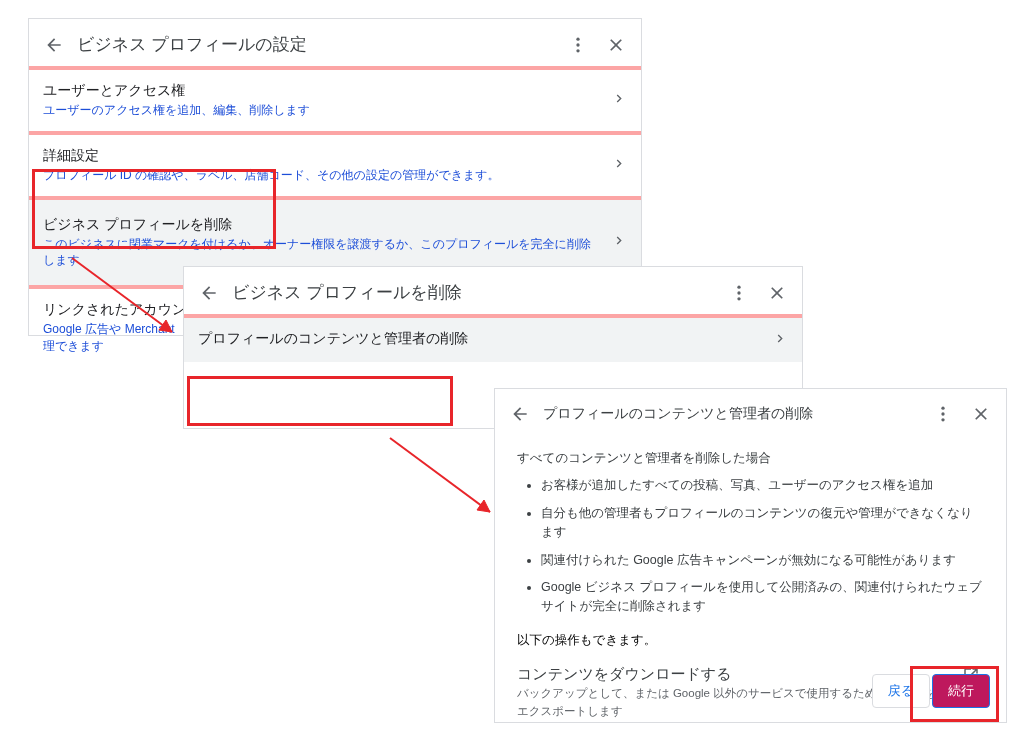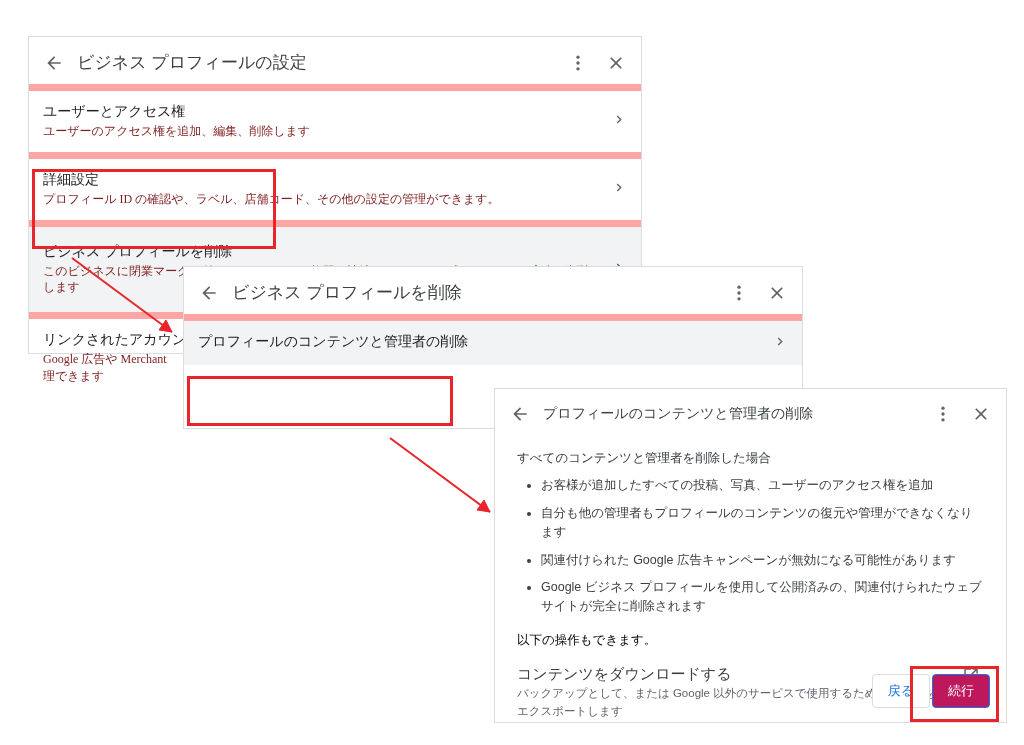"ビジネス プロフィールの設定" div.panel { top: 36px -> 18px }
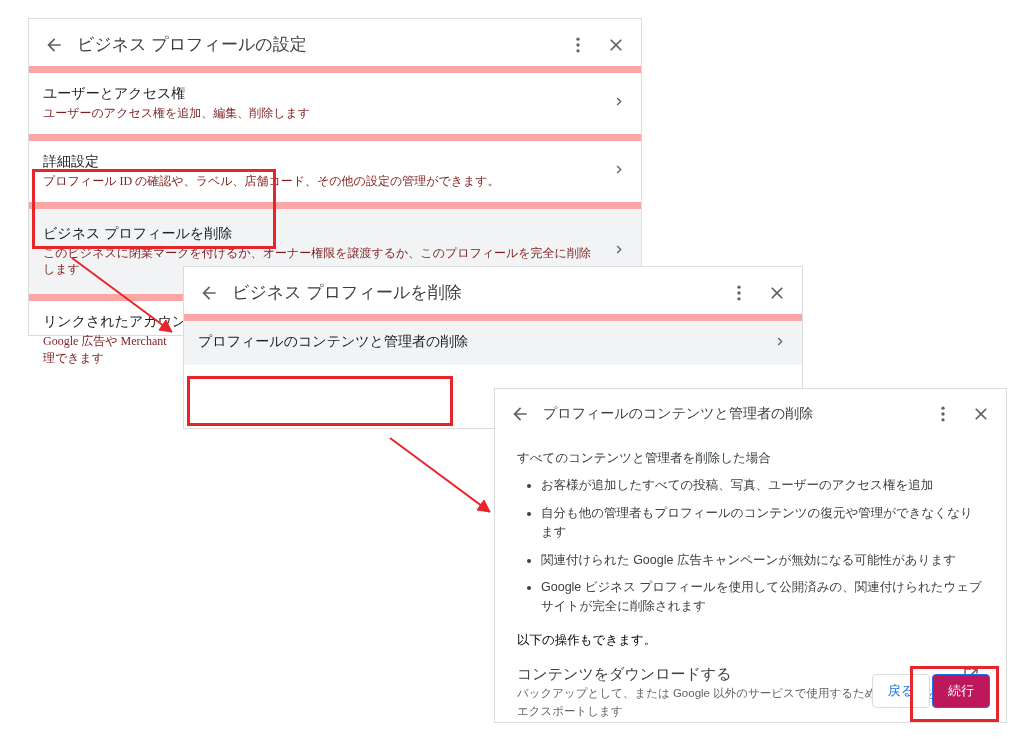"ユーザーとアクセス権" .list-item { border-top: 7px solid #fca5a5 -> 4px solid #fca5a5 }
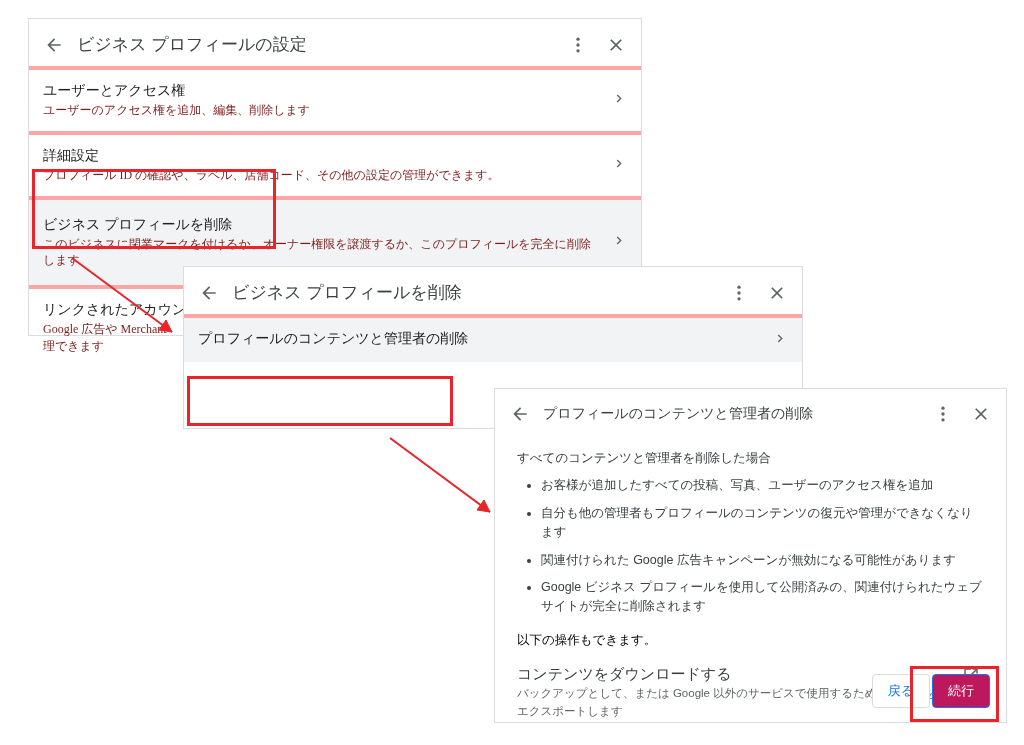"ユーザーのアクセス権を追加、編集、削除します" .list-item .subtitle { color: #7f1d1d -> #1d4ed8; font-family: Liberation Serif, serif -> none }
